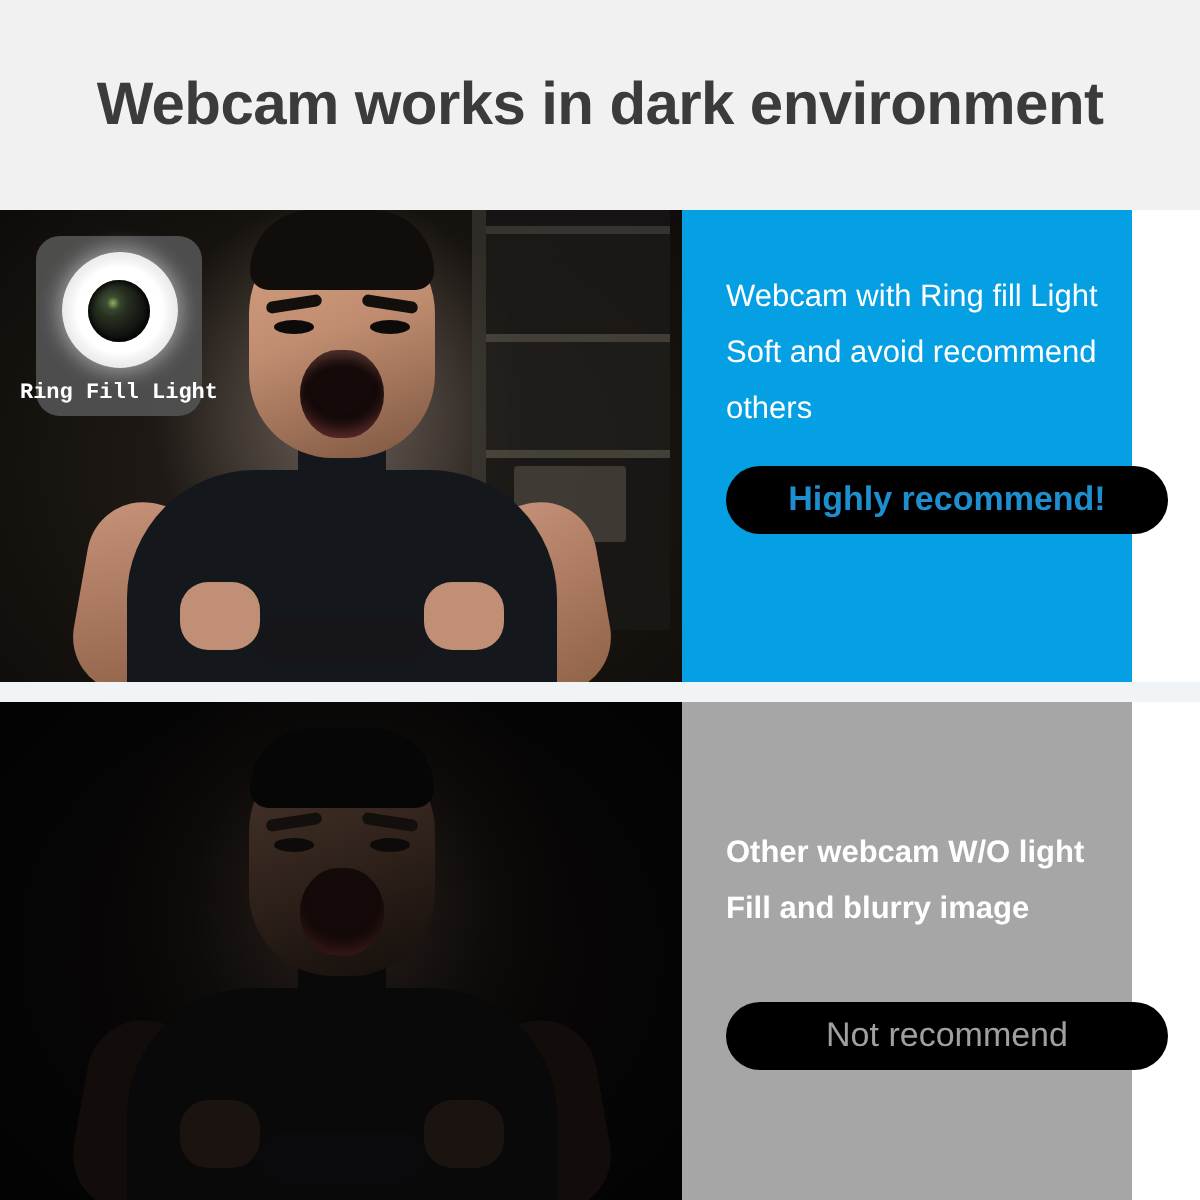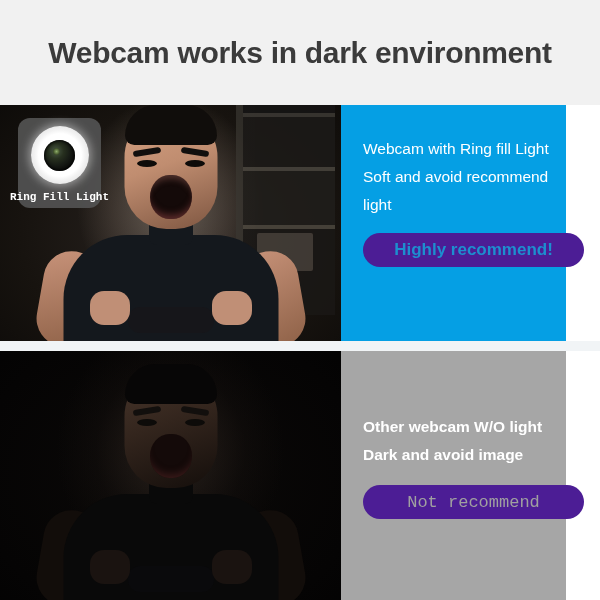"light" div.panel-line { text: light -> others }
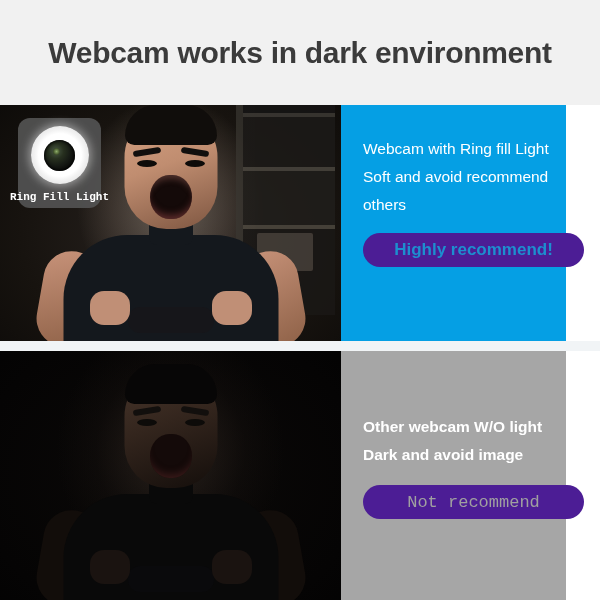"Highly recommend!" .pill { background: #4c1d95 -> #000000 }
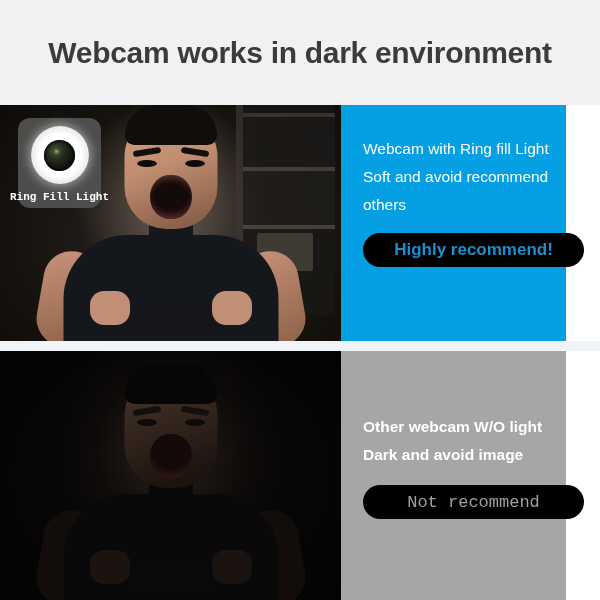"Dark and avoid image" div.panel-line { text: Dark and avoid -> Fill and blurry }
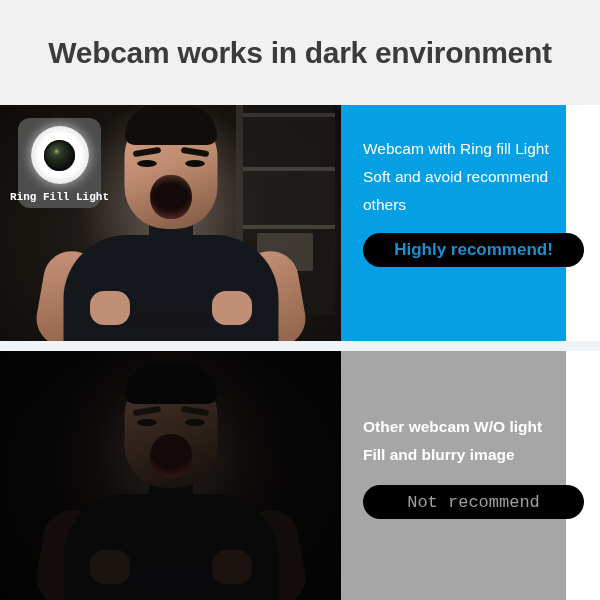"Not recommend" .panel-gray .pill { font-family: Liberation Mono, monospace -> none; margin-top: 16px -> 32px }
